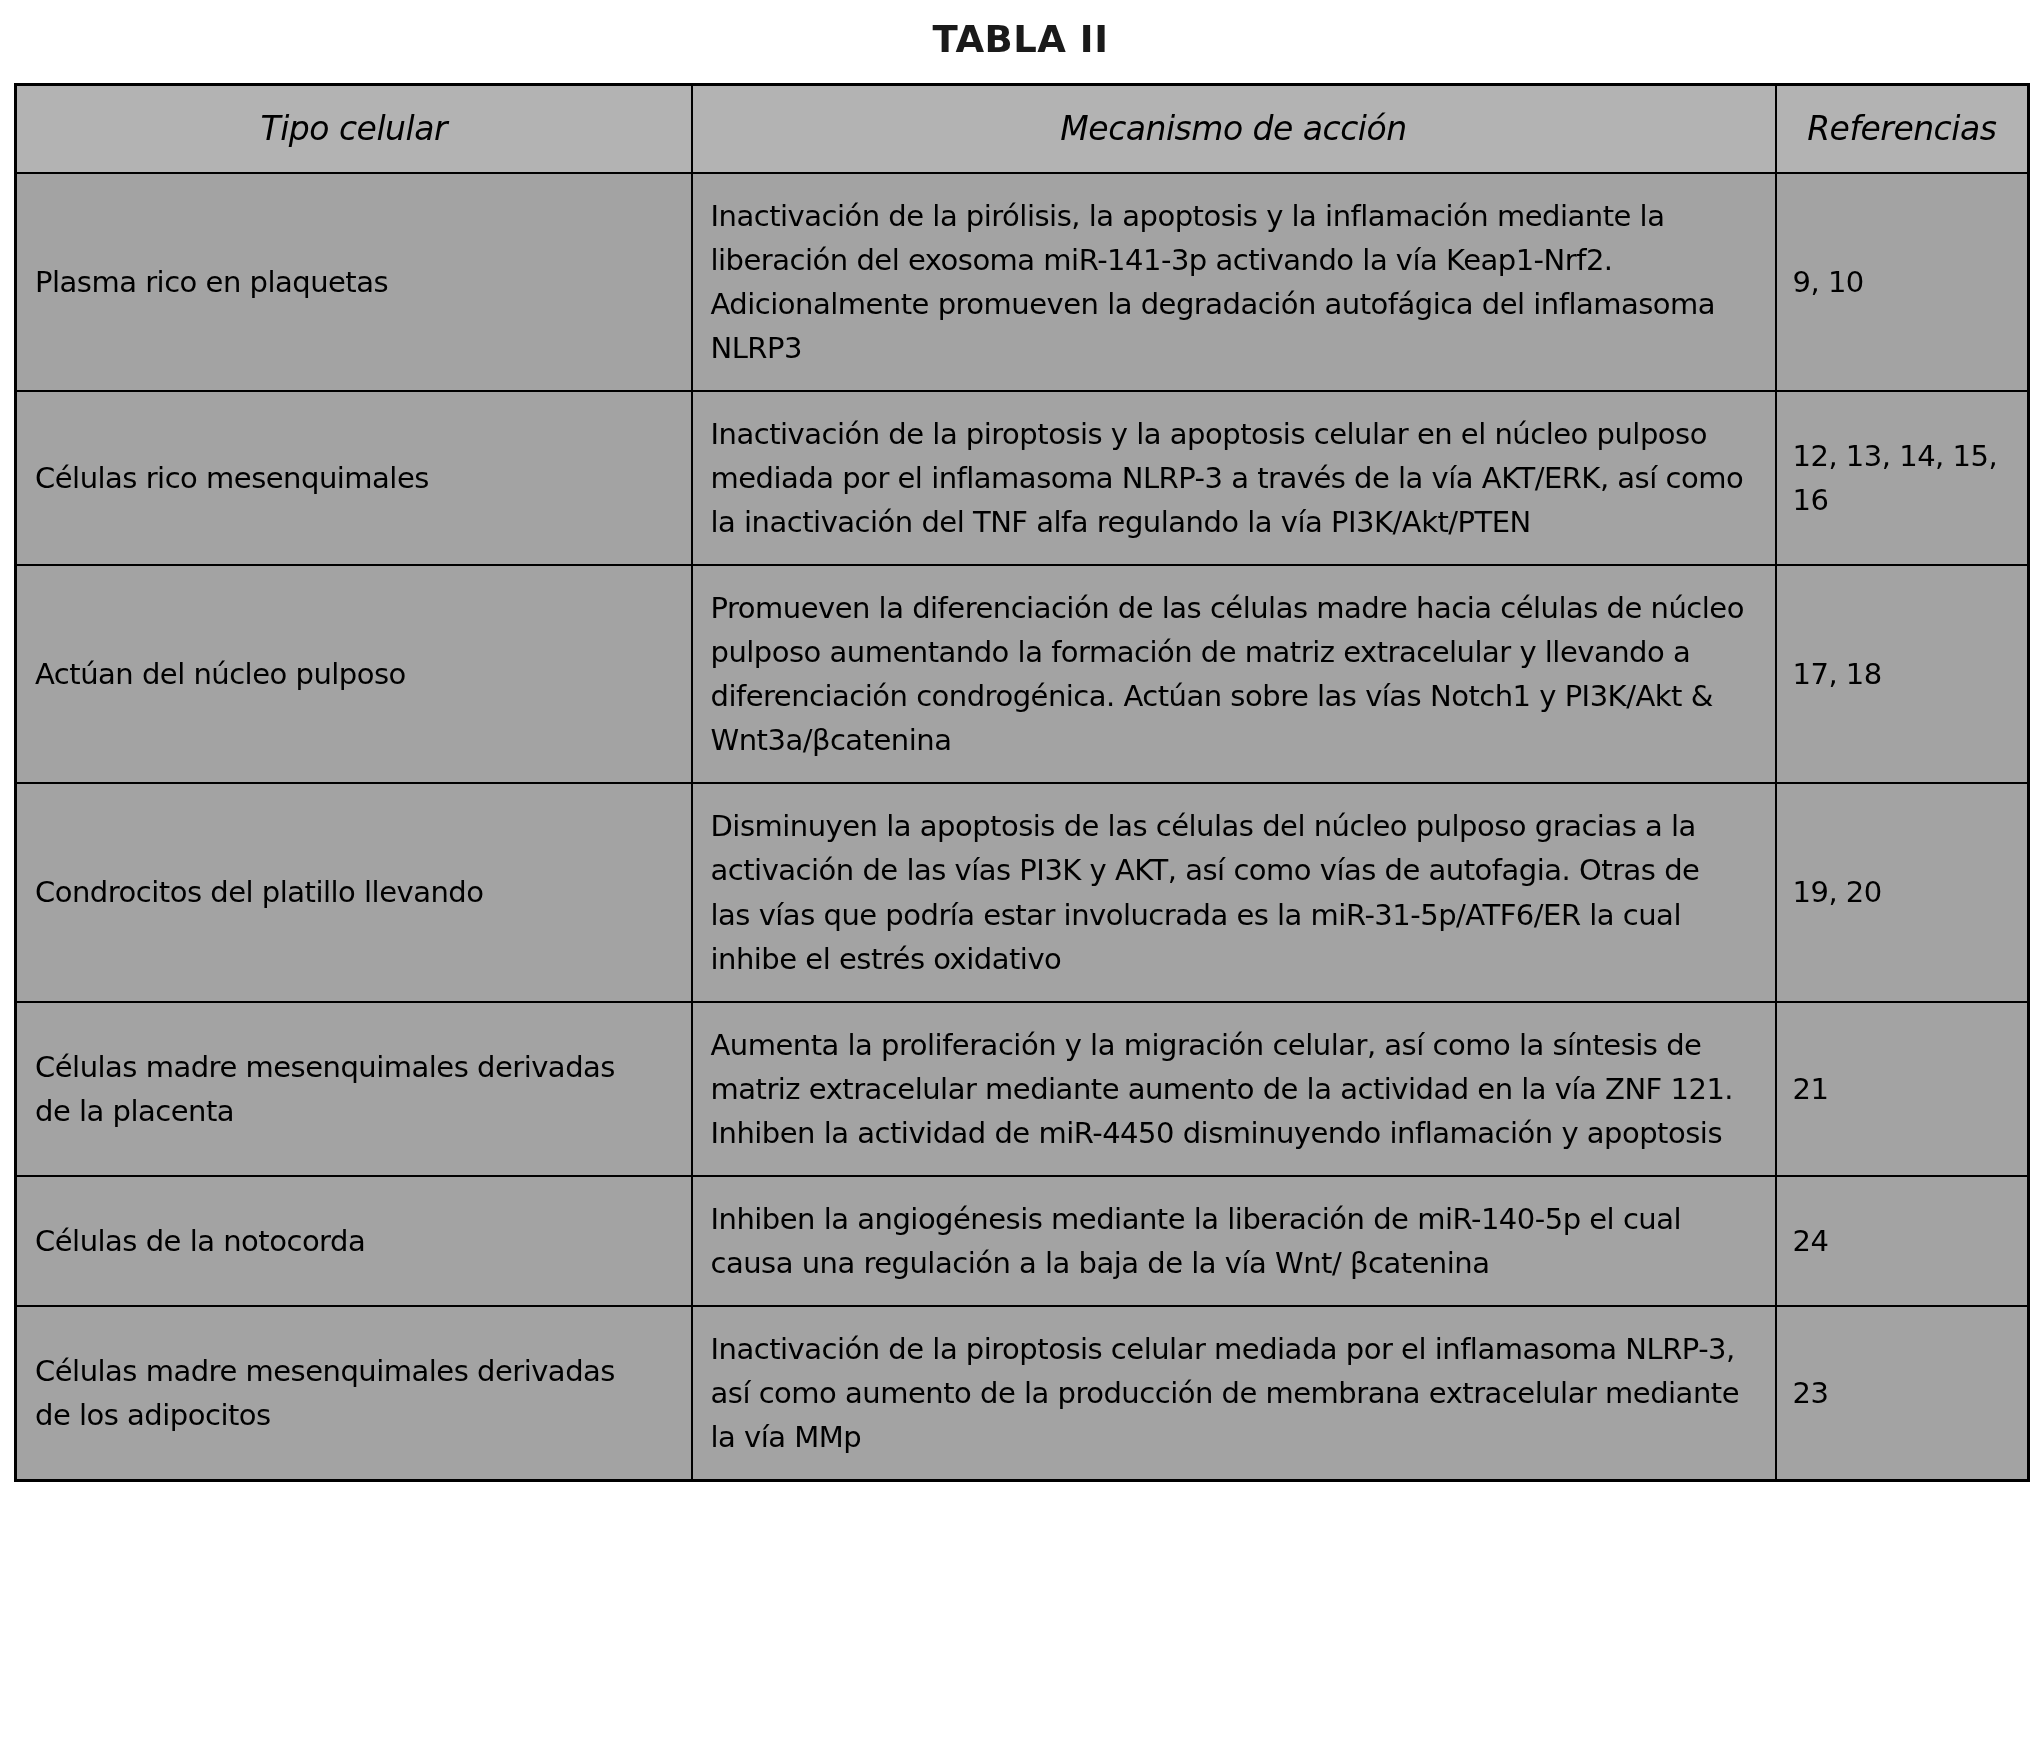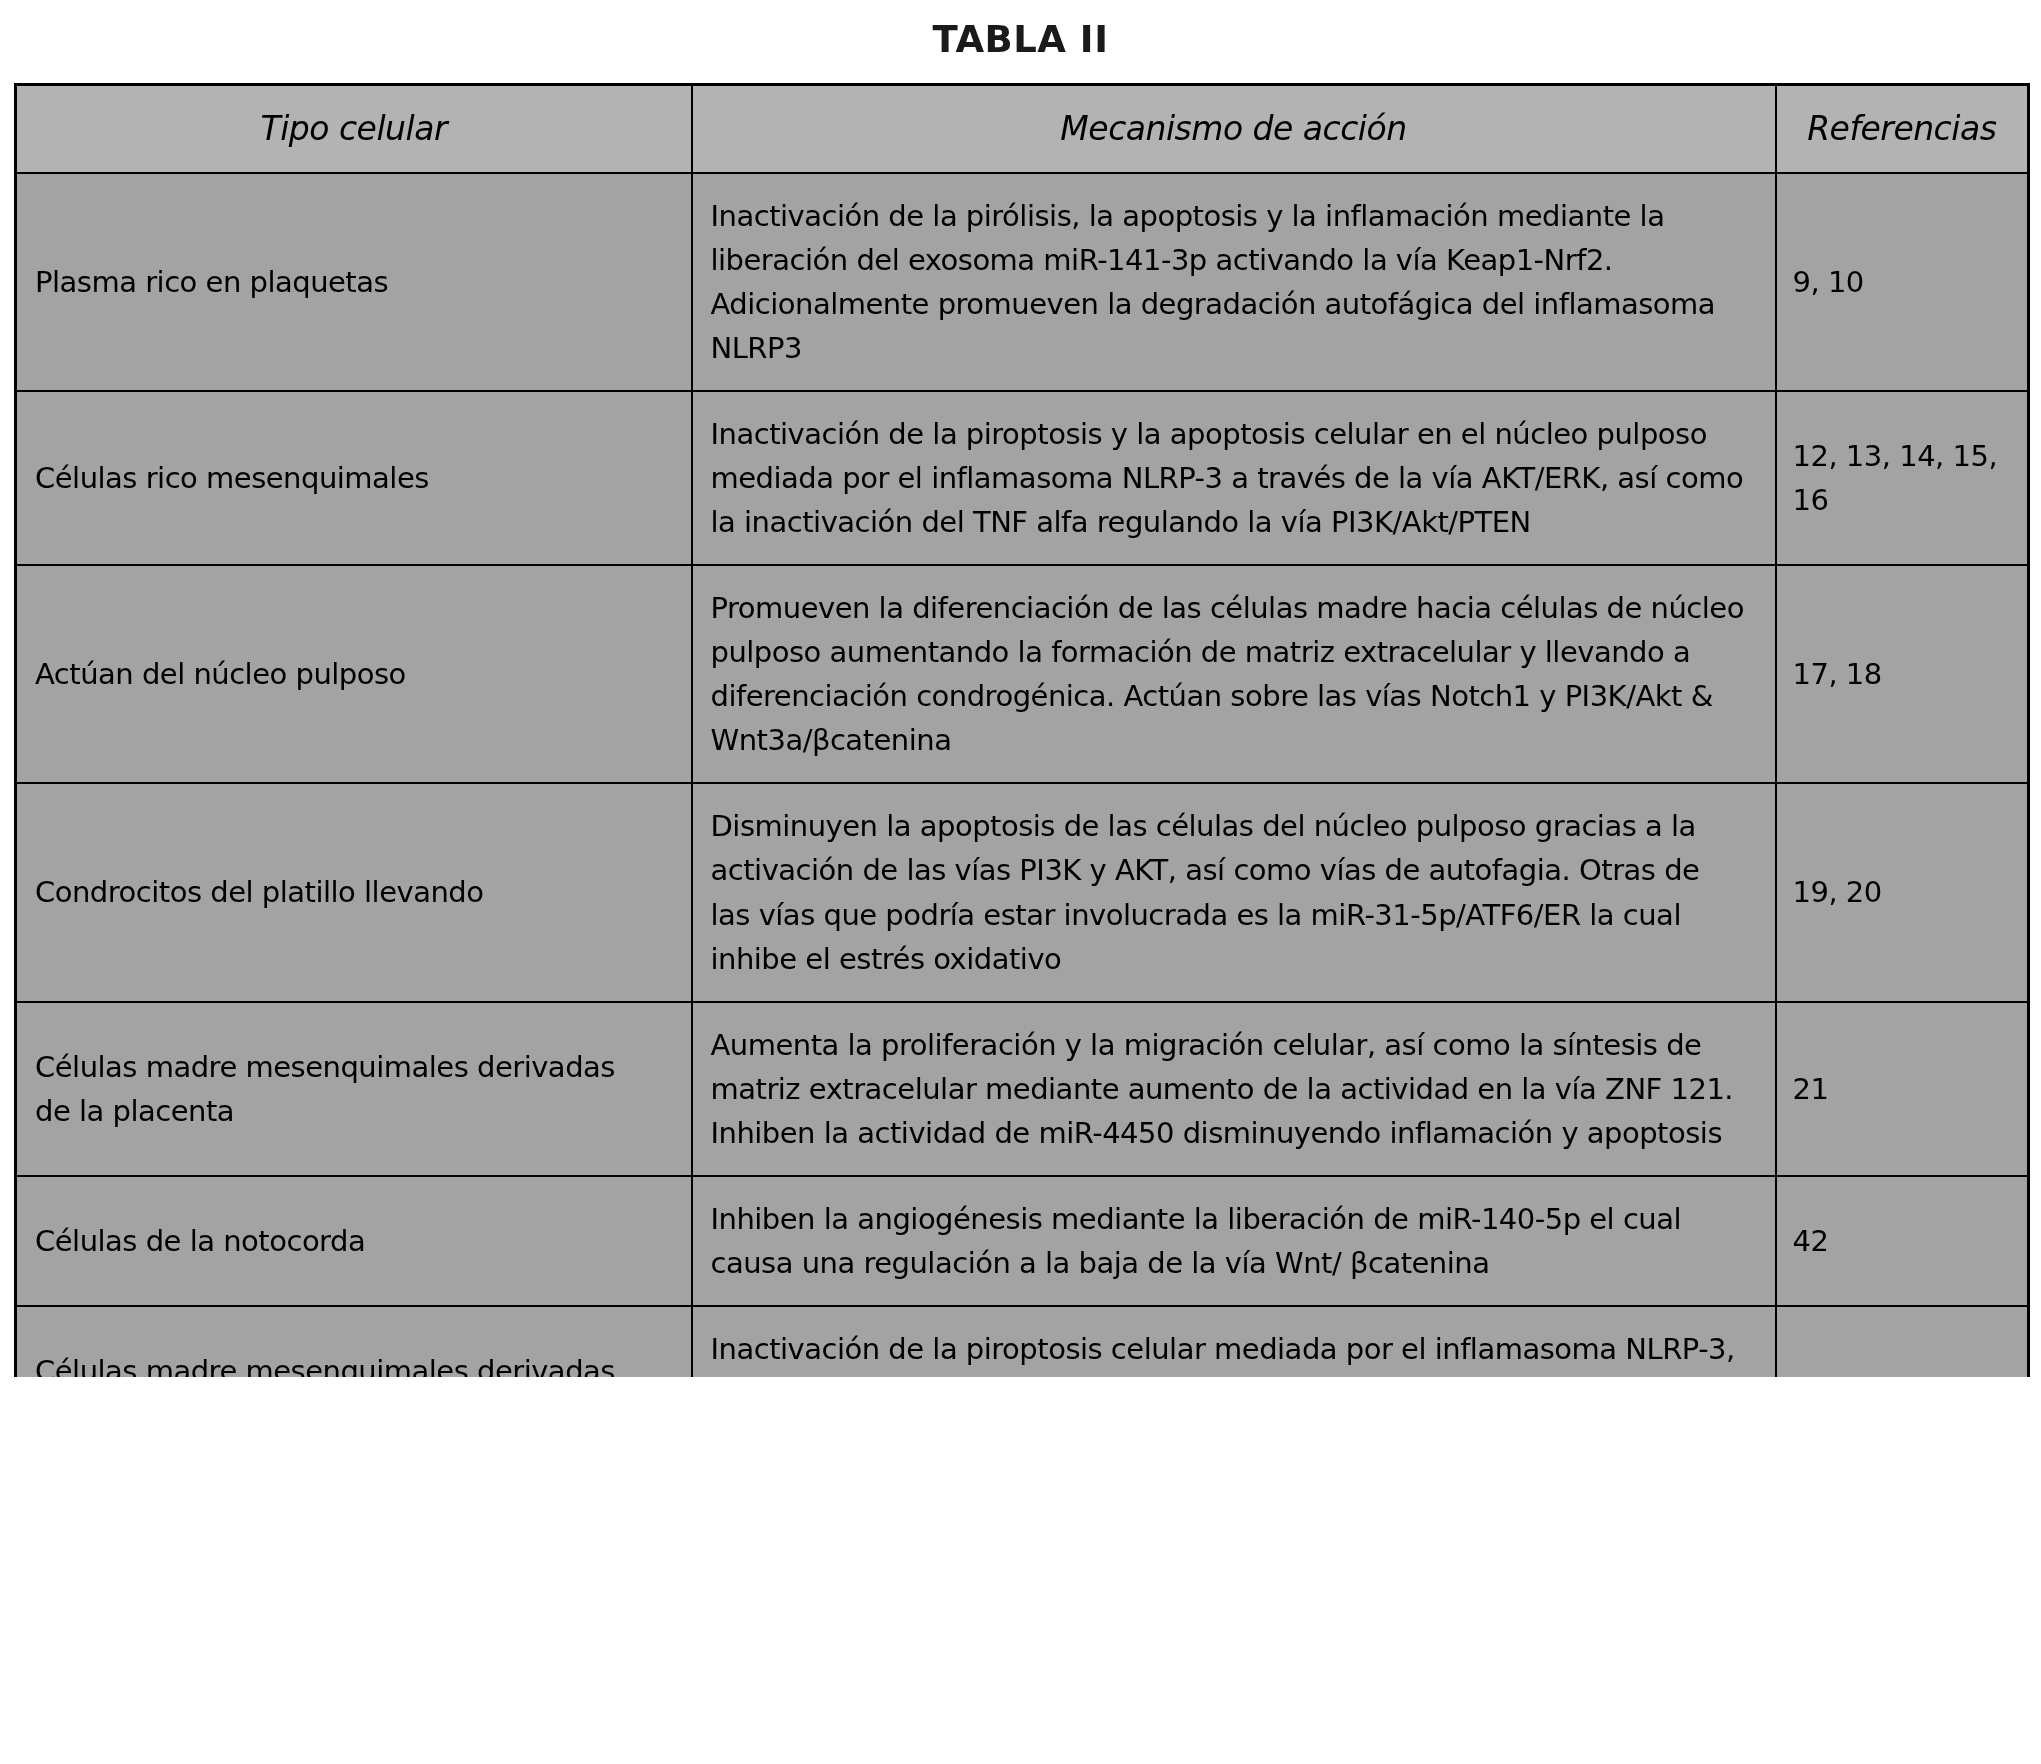"TABLA II" .page { height: 1377px -> 1764px }
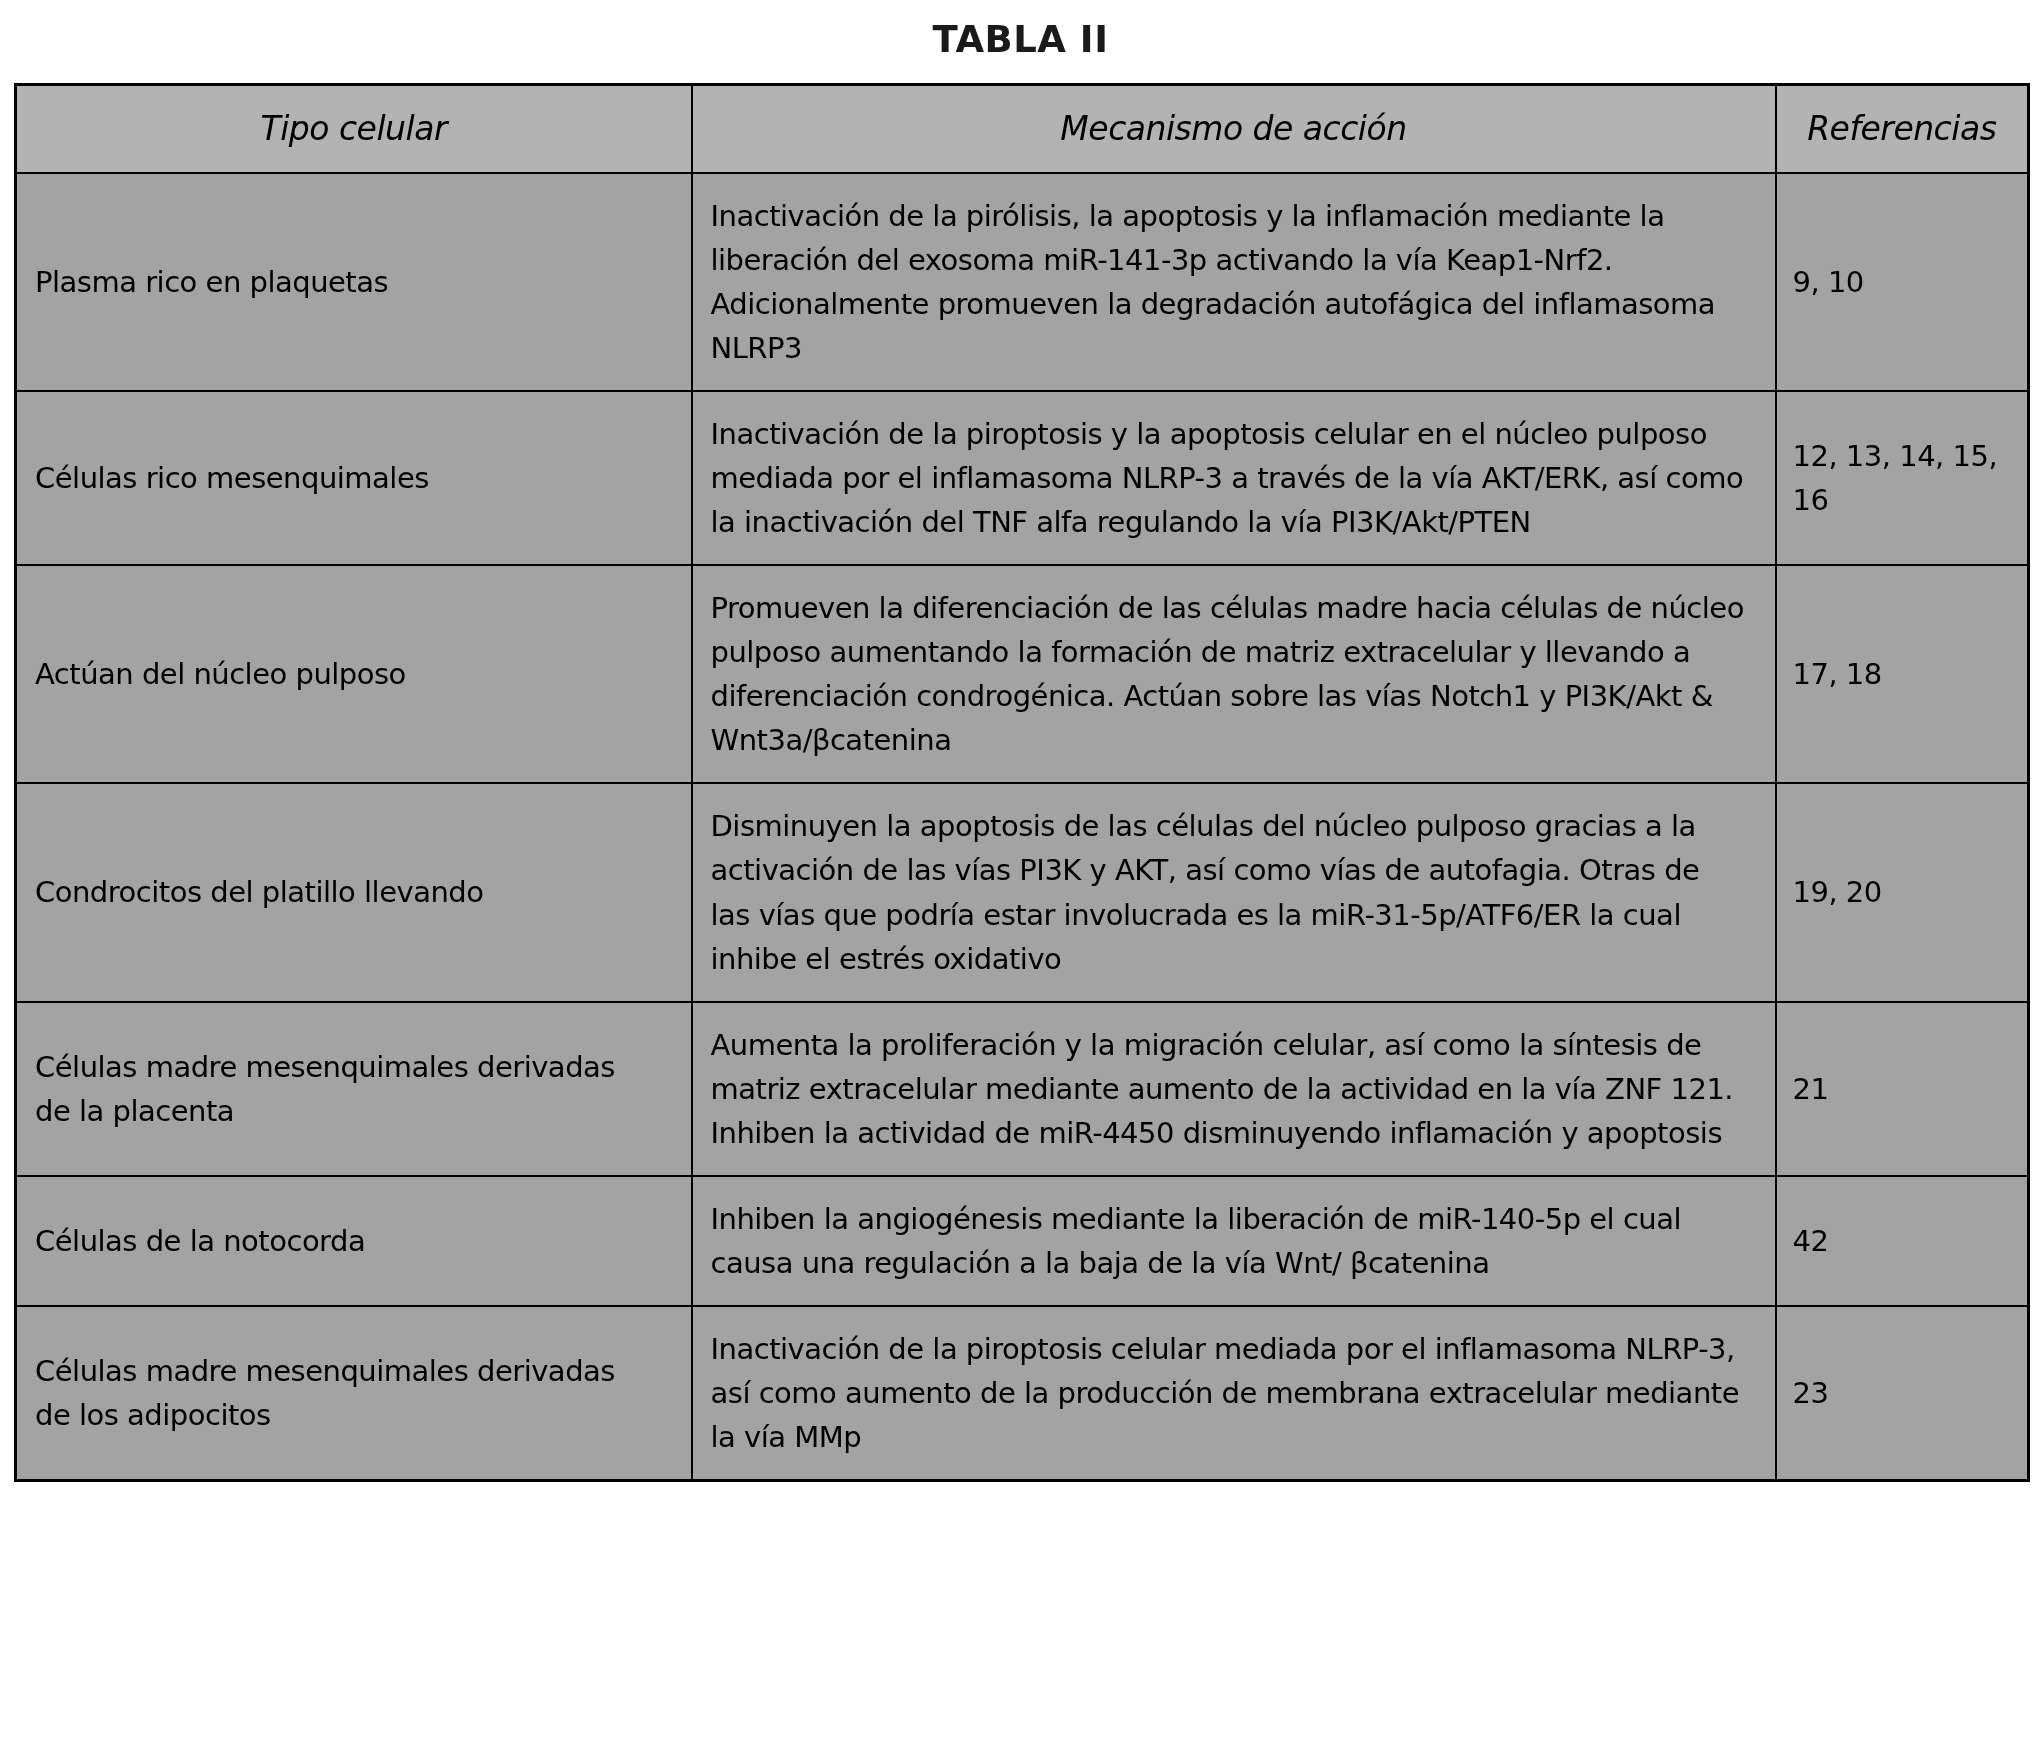"42" td.cell-referencias { text: 42 -> 24 }
